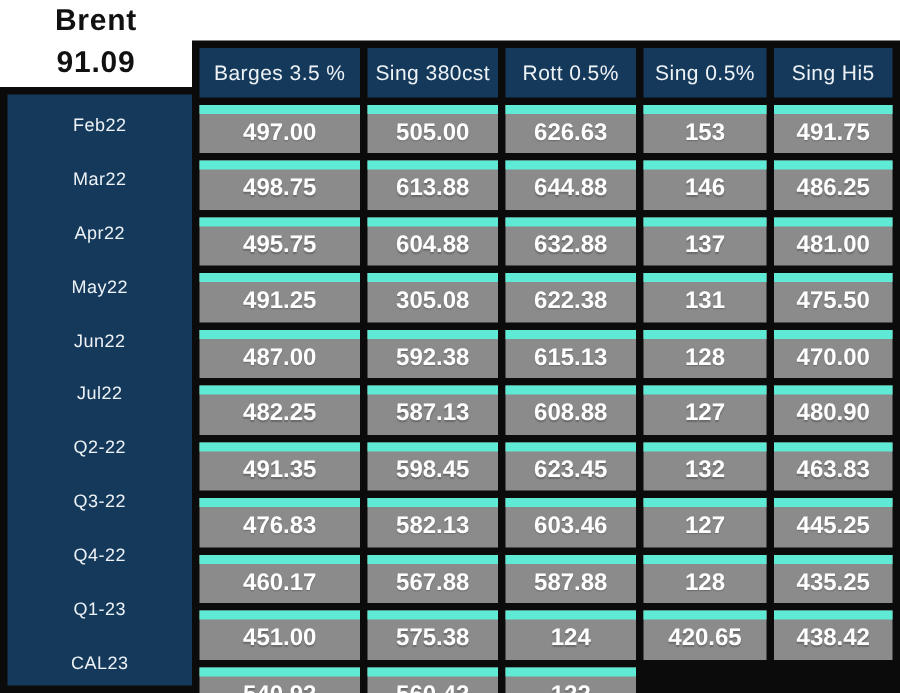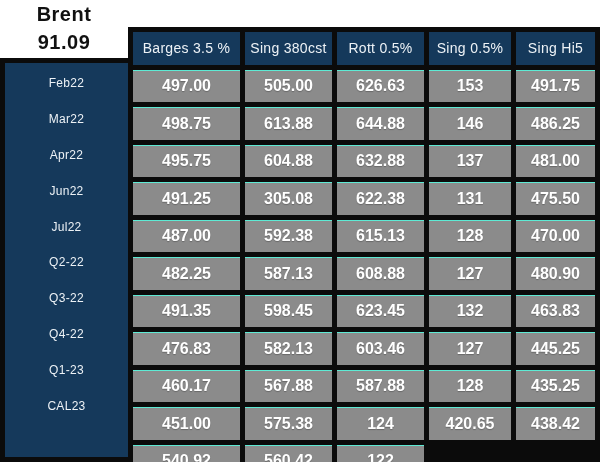"497.00" .data-cell { border-top: 1px solid #5eead4 -> 6px solid #5eead4 }
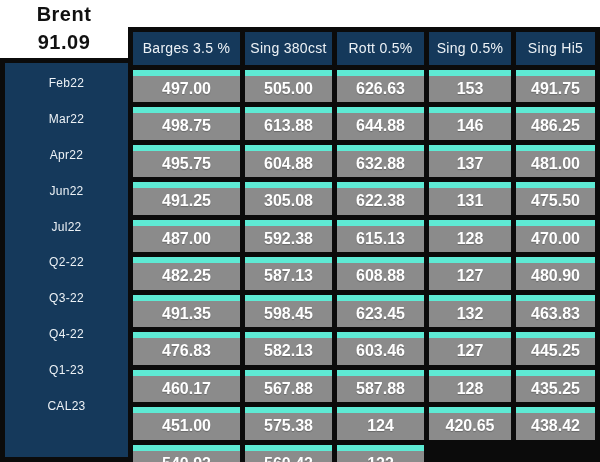"May22" div.row-label { html: none -> <div>May22</div> }
